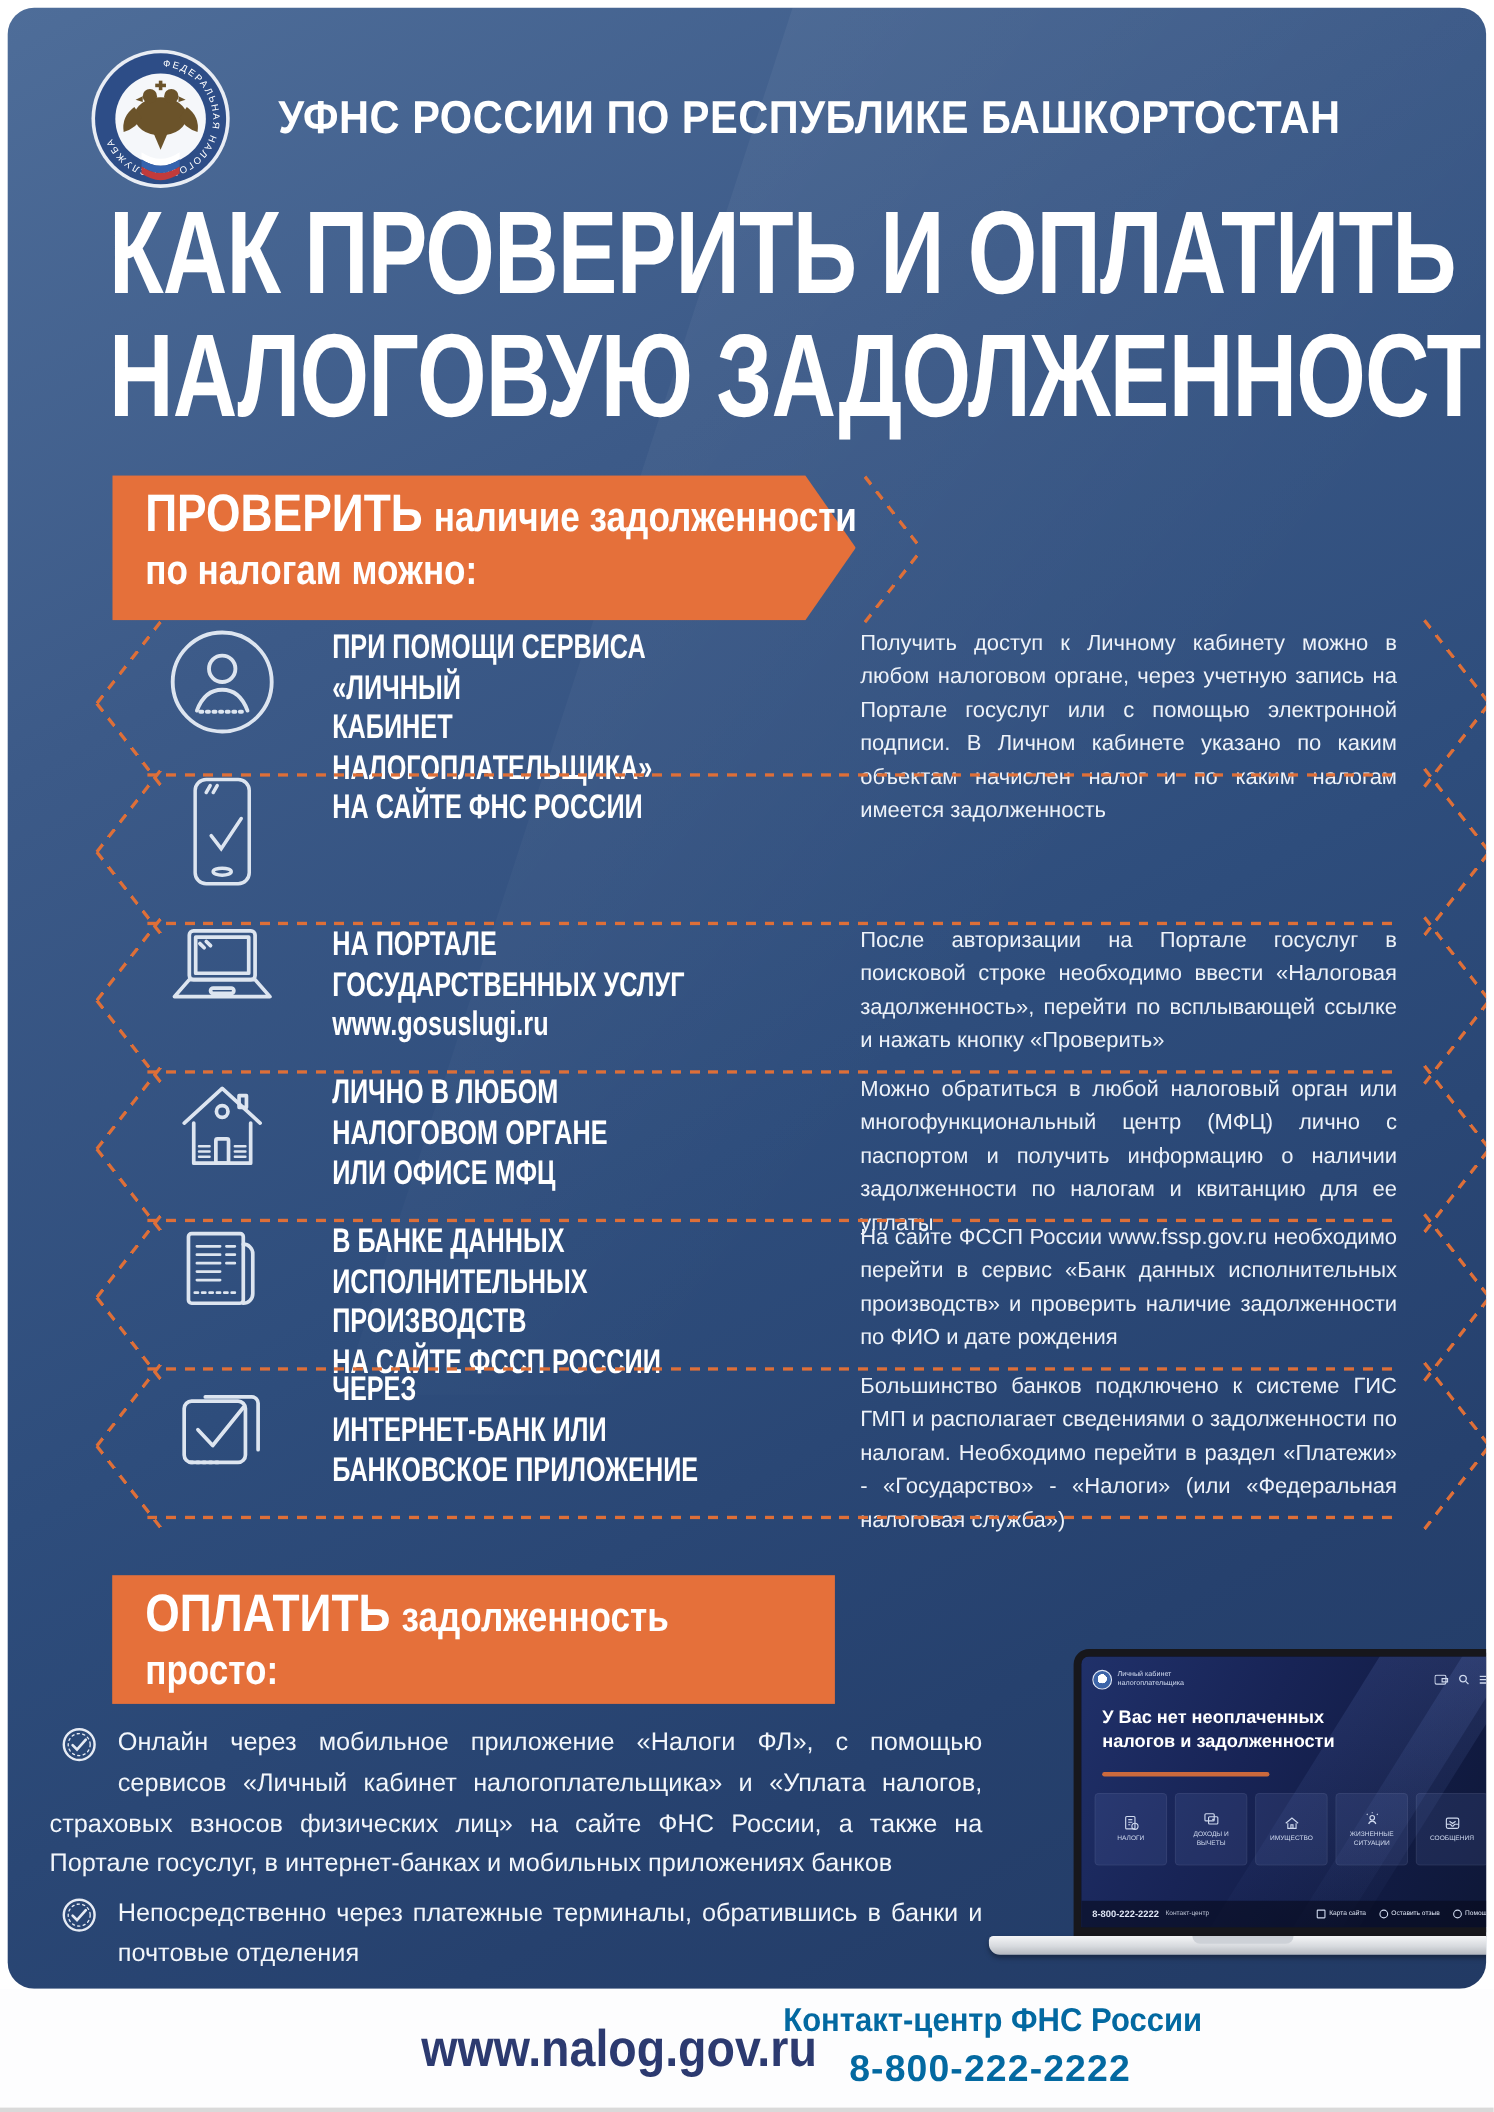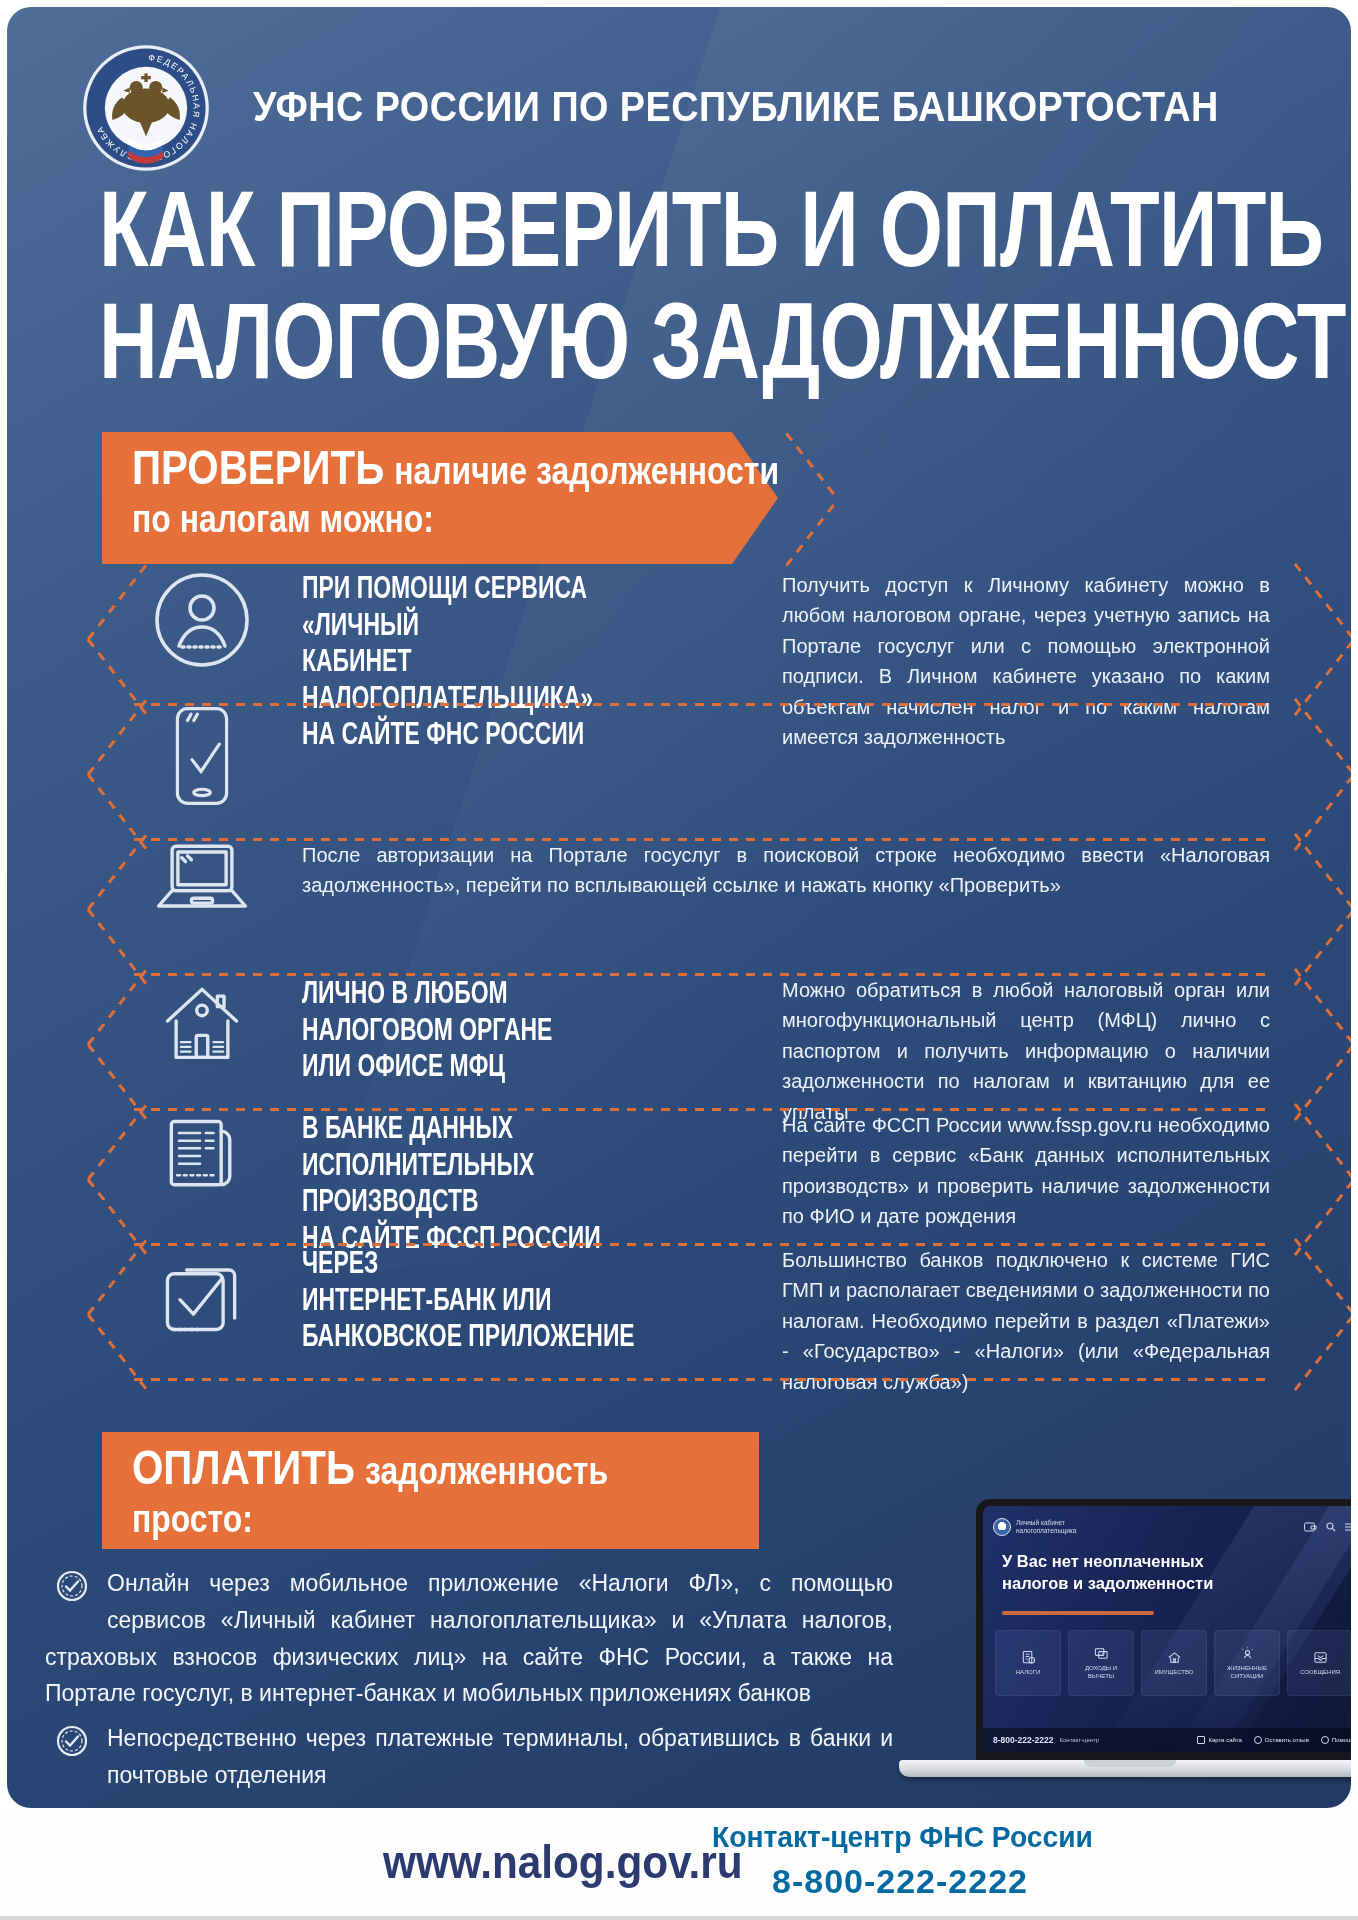"НА ПОРТАЛЕ" div.ih { html: none -> <div> <div>НА ПОРТАЛЕ ГОСУДАРСТВЕННЫХ УСЛУГ www.gosuslugi.ru</div> </div> }
